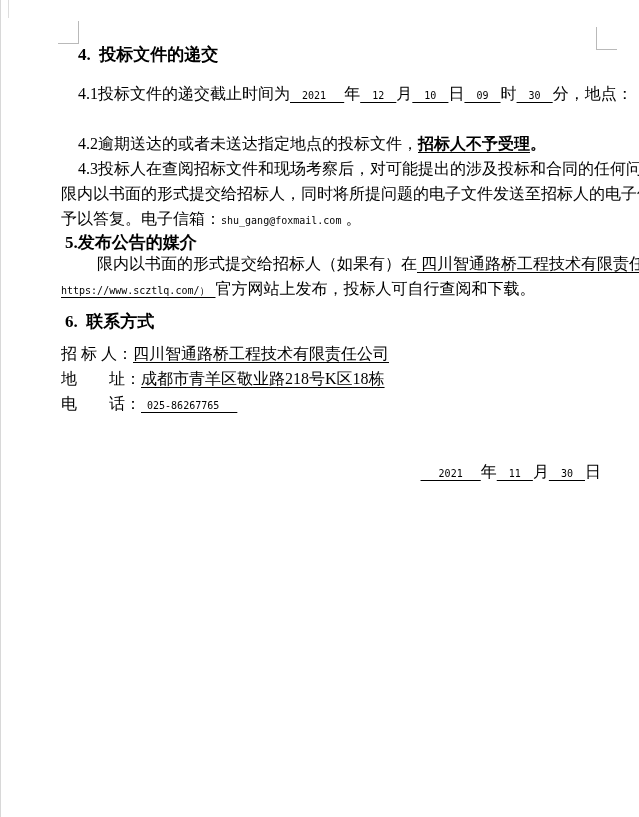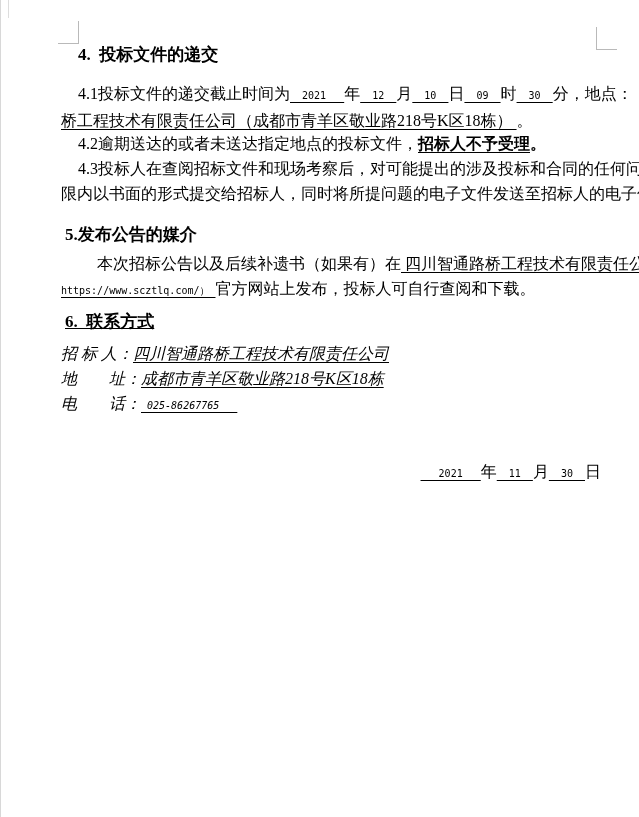"桥工程技术有限责任公司（成都市青羊区敬业路218号K区18栋） 。" div.line { html: <div><span>桥工程技术有限责任公司（成都市青羊区敬业路218号K区18栋） </span><span>。</span></div> -> none }
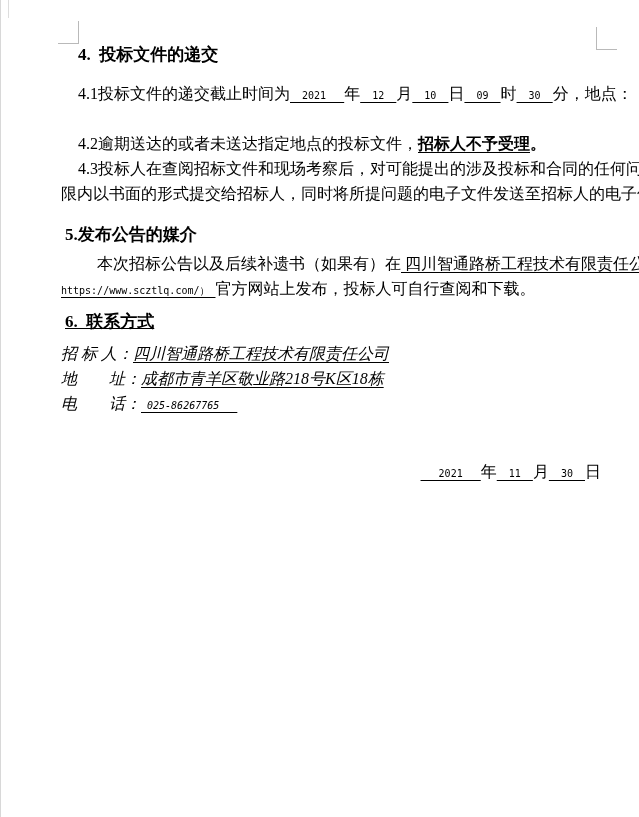"予以答复。电子信箱：shu_gang@foxmail.com 。" div.line { html: none -> <div><span>予以答复。电子信箱：</span><span>shu_gang@foxmail.com</span><span> 。</span></div> }
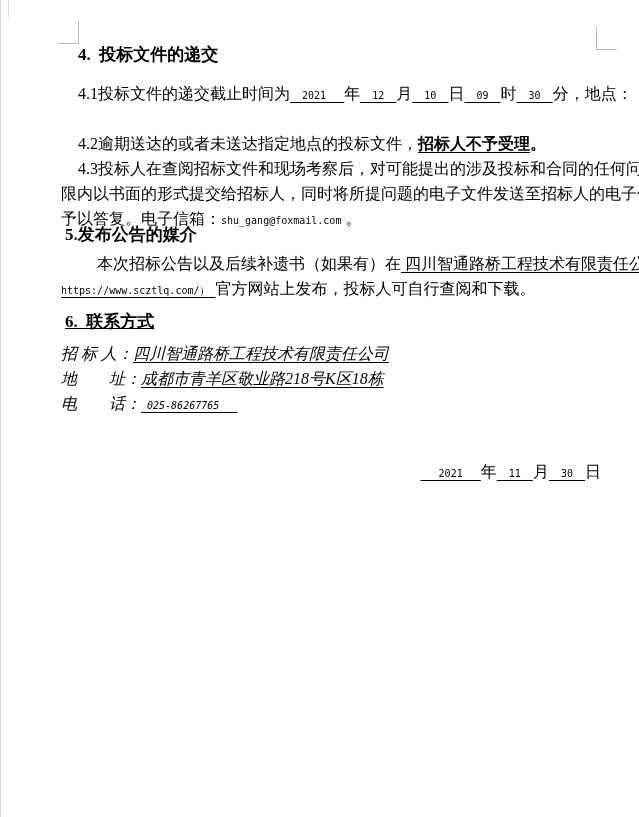"5.发布公告的媒介" .h5 { top: 224px -> 232px }
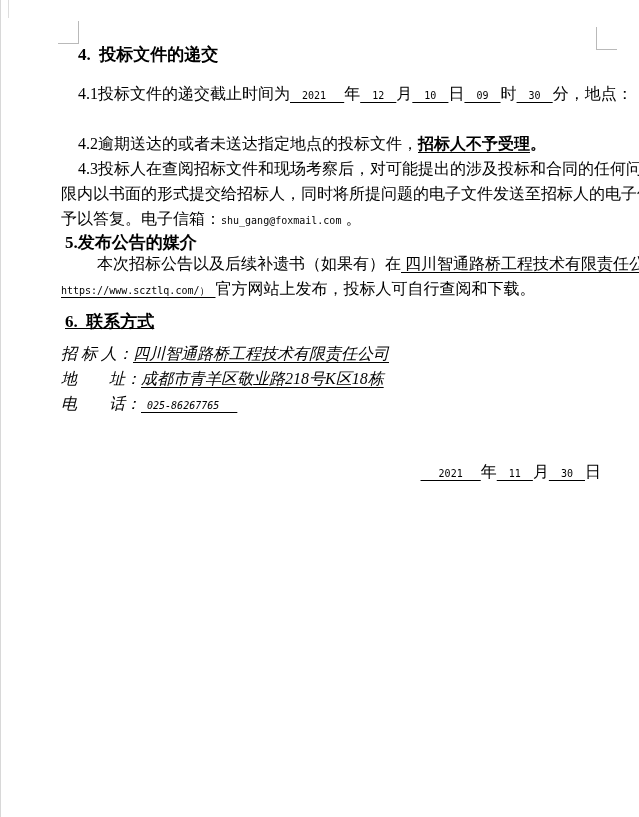"本次招标公告以及后续补遗书（如果有）在" span { text: 本次招标公告以及后续补遗书 -> 限内以书面的形式提交给招标人 }
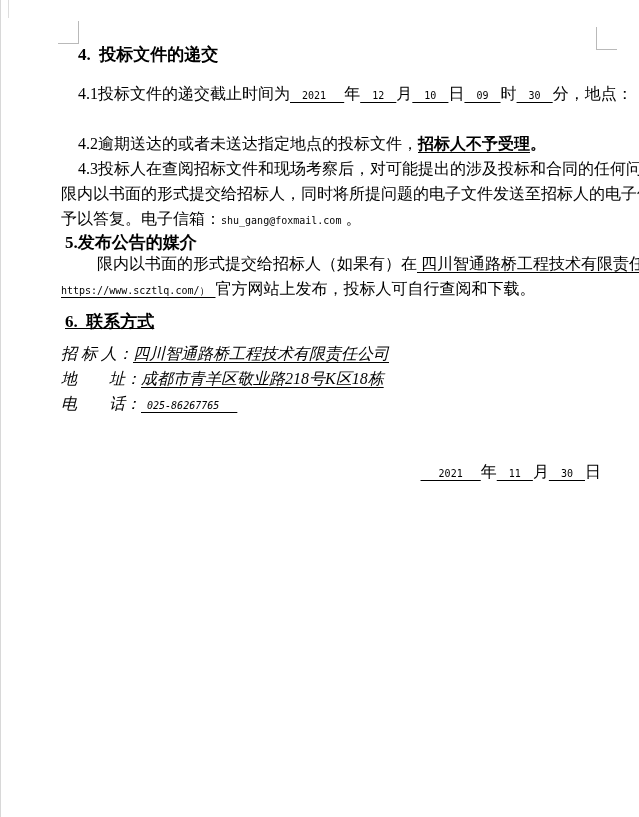"6. 联系方式" .h6 { text-decoration: underline -> none }
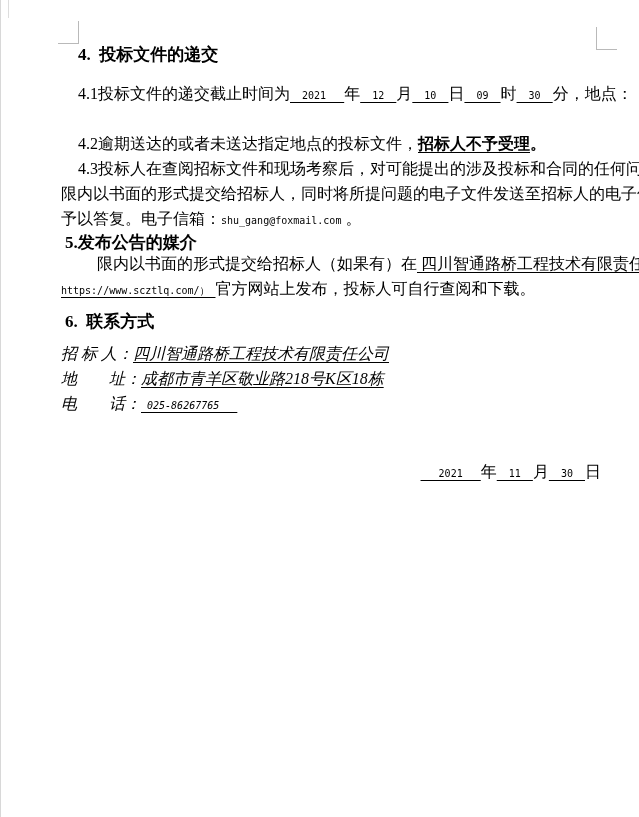"招 标 人：四川智通路桥工程技术有限责任公司" .row { font-style: italic -> none }
